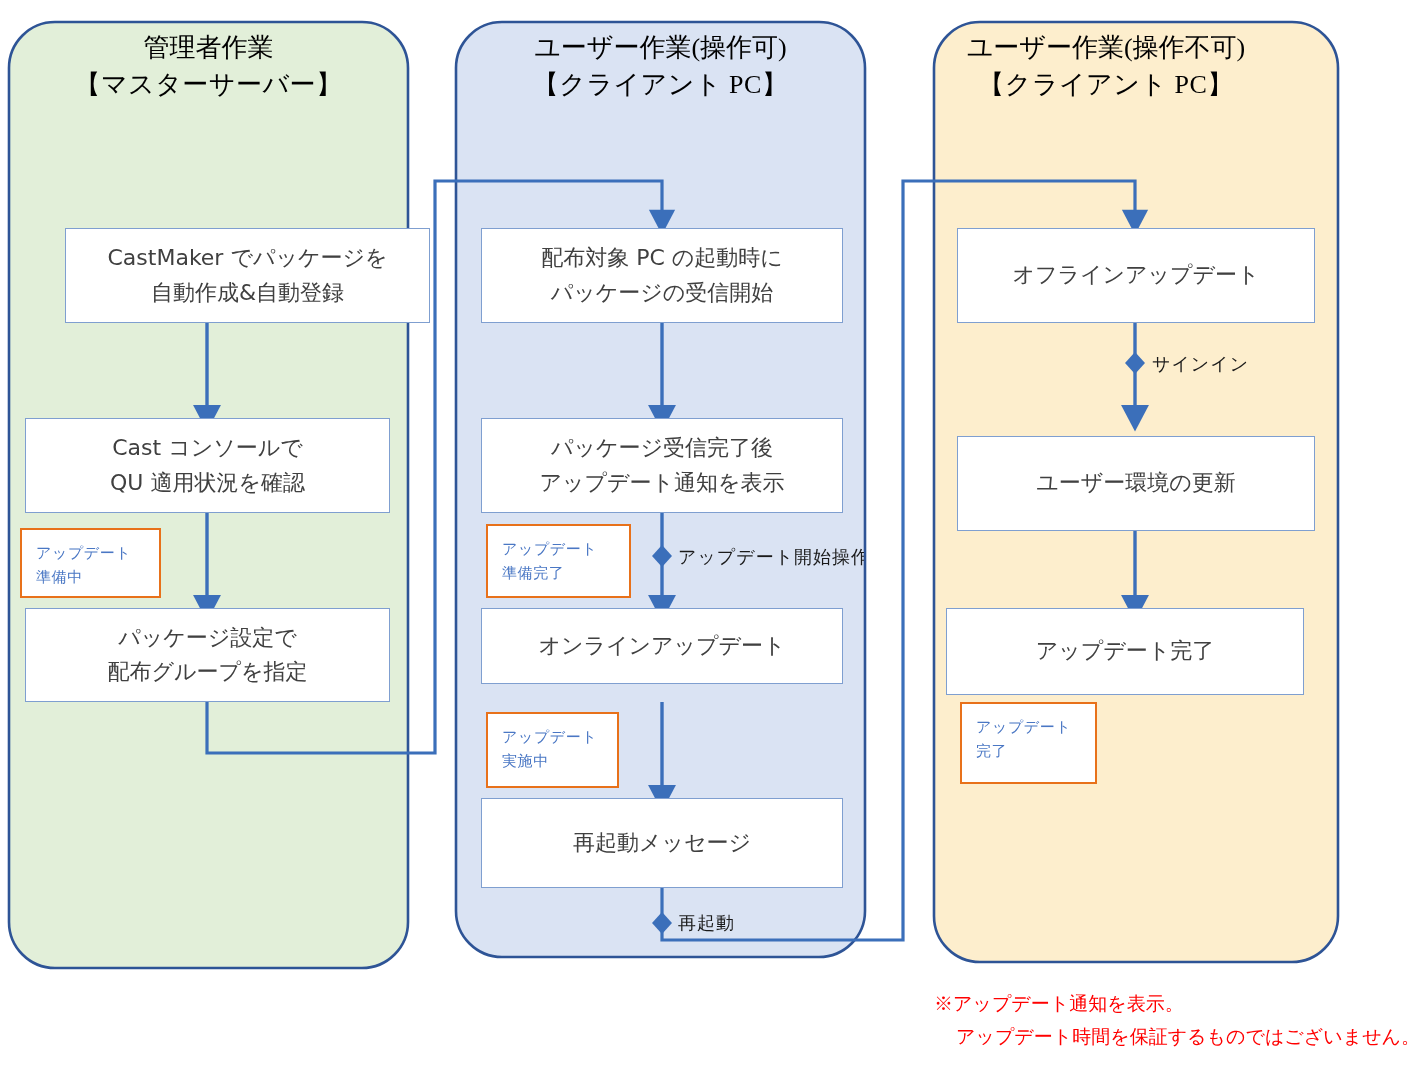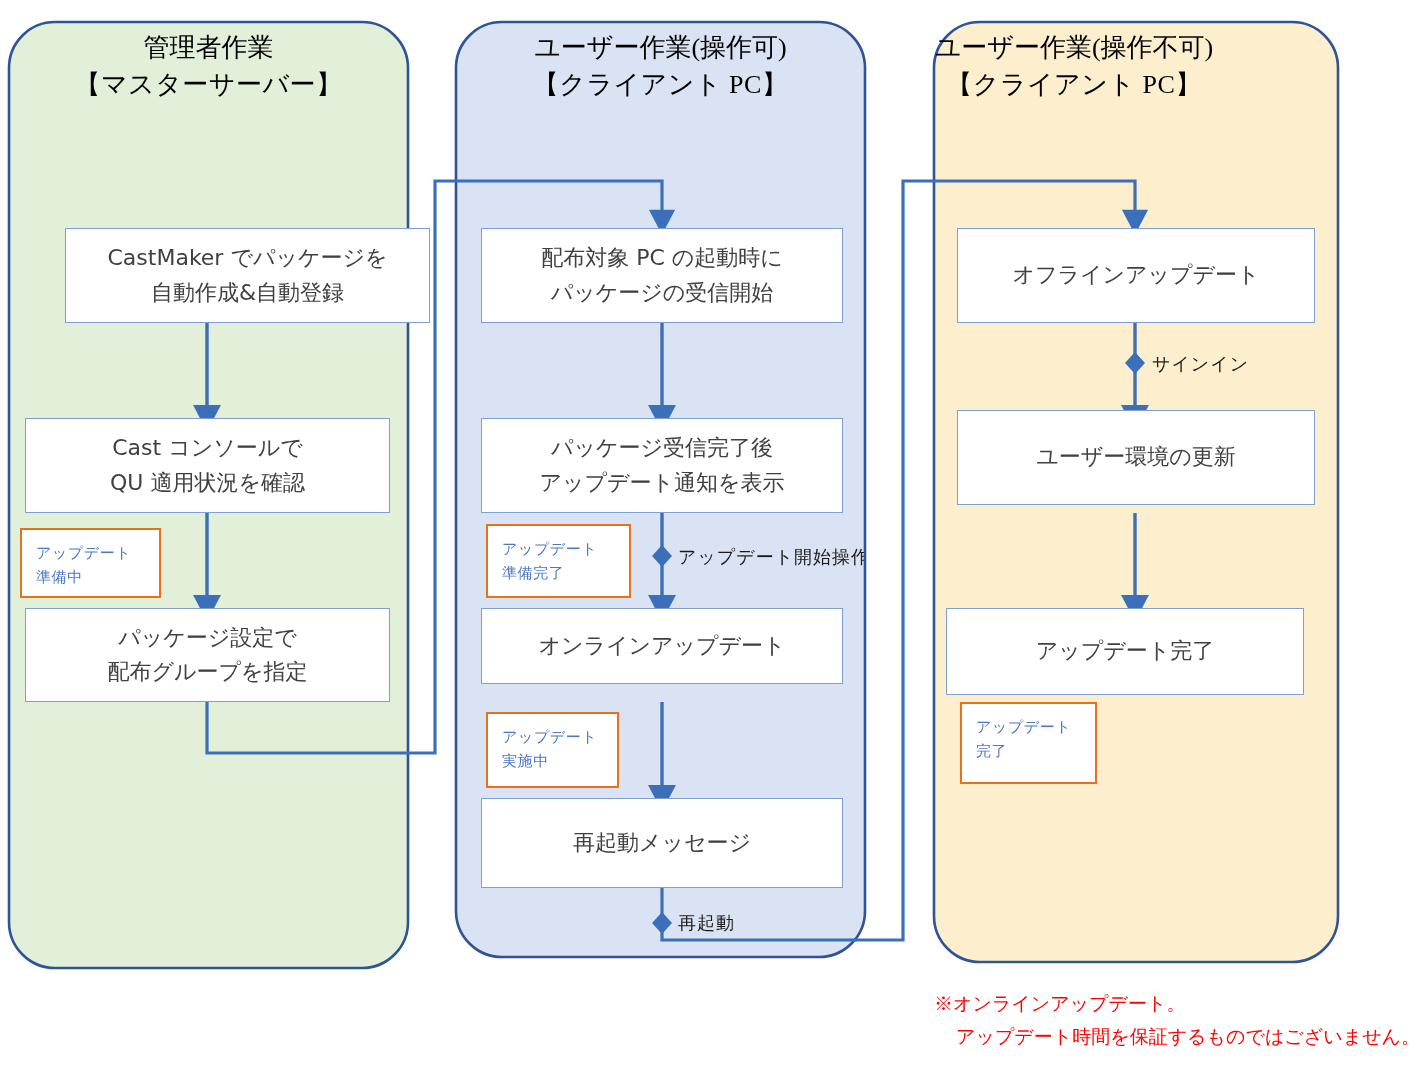"ユーザー作業(操作不可)" div.lane-title { left: 902px -> 934px }
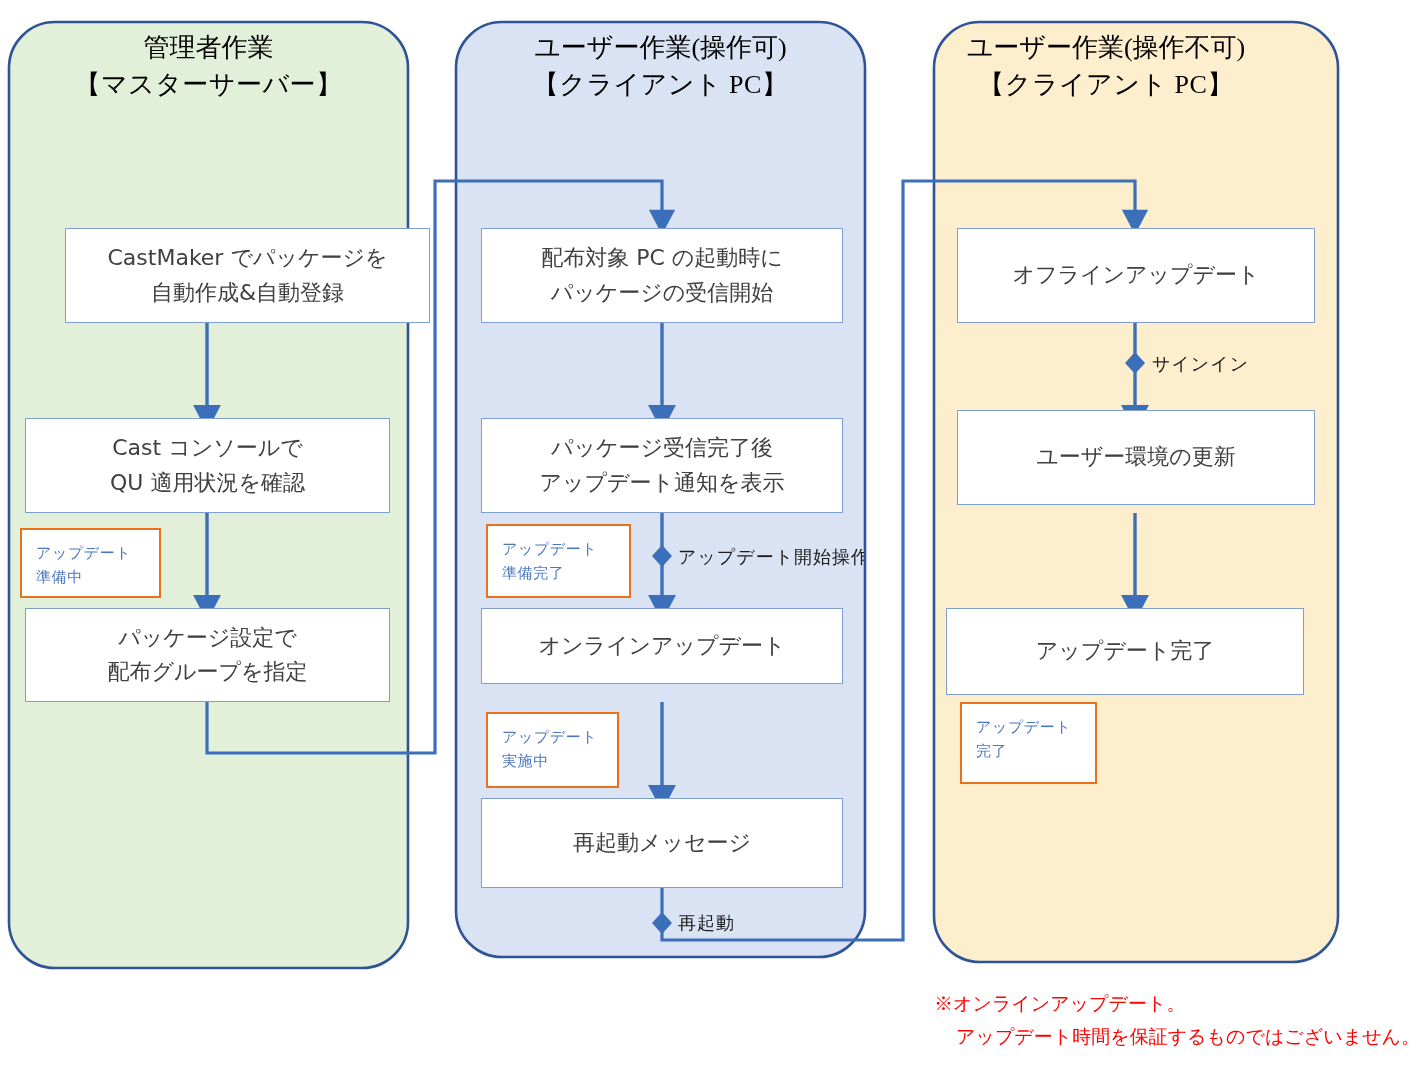"ユーザー環境の更新" div.node { top: 410px -> 436px }
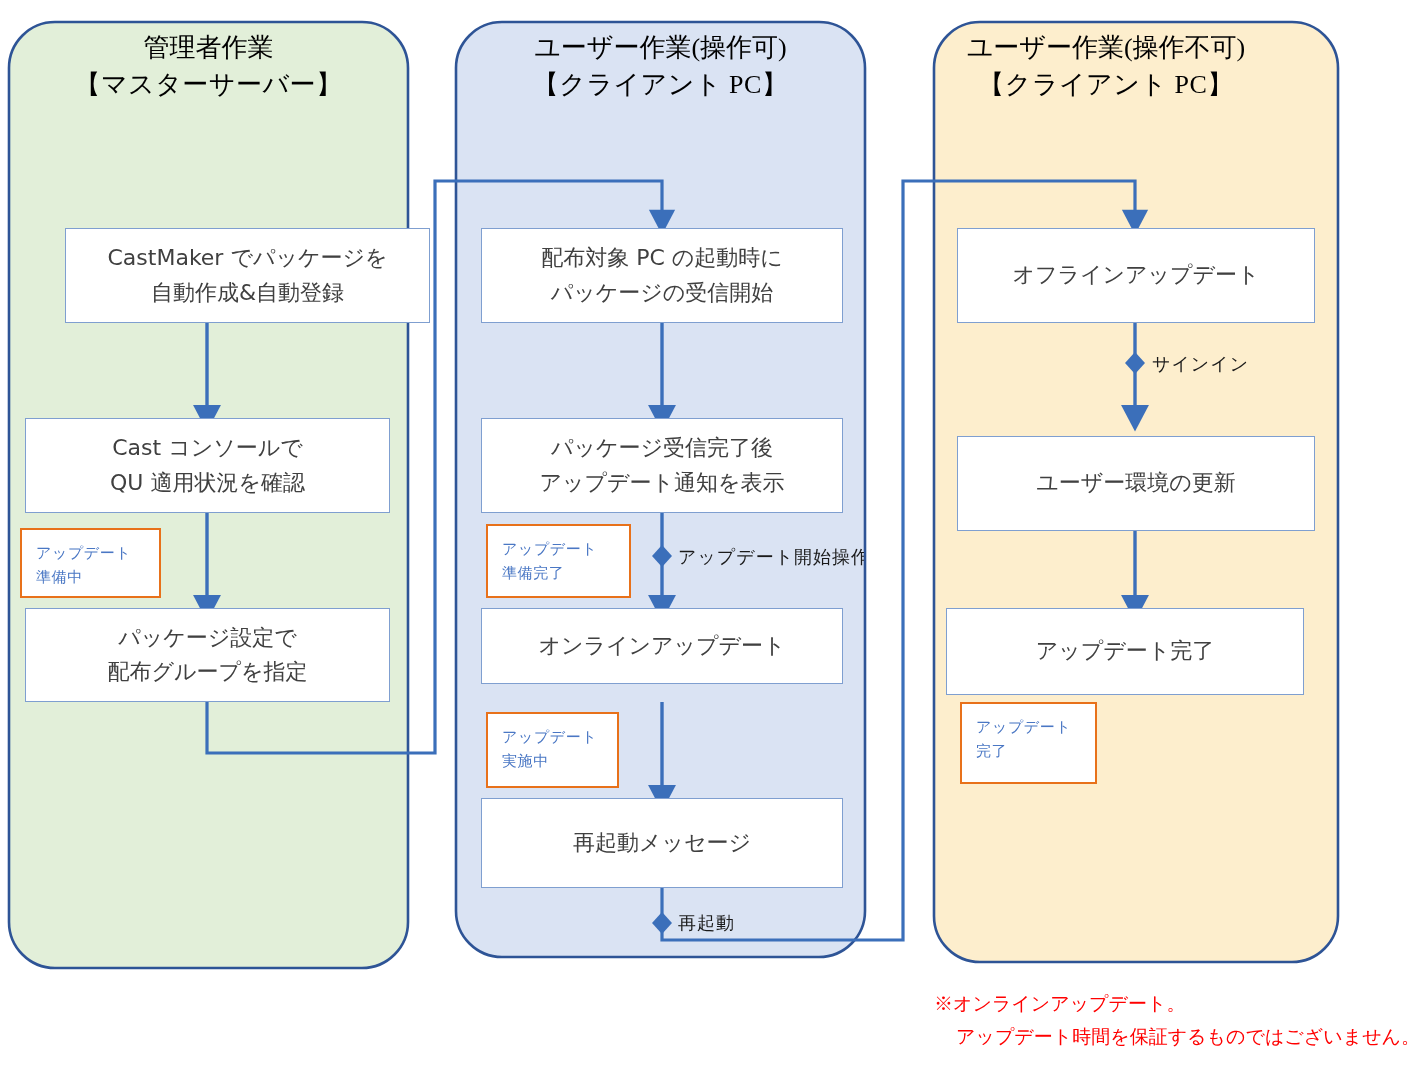"※オンラインアップデート。" span { text: オンラインアップデート -> アップデート通知を表示 }
